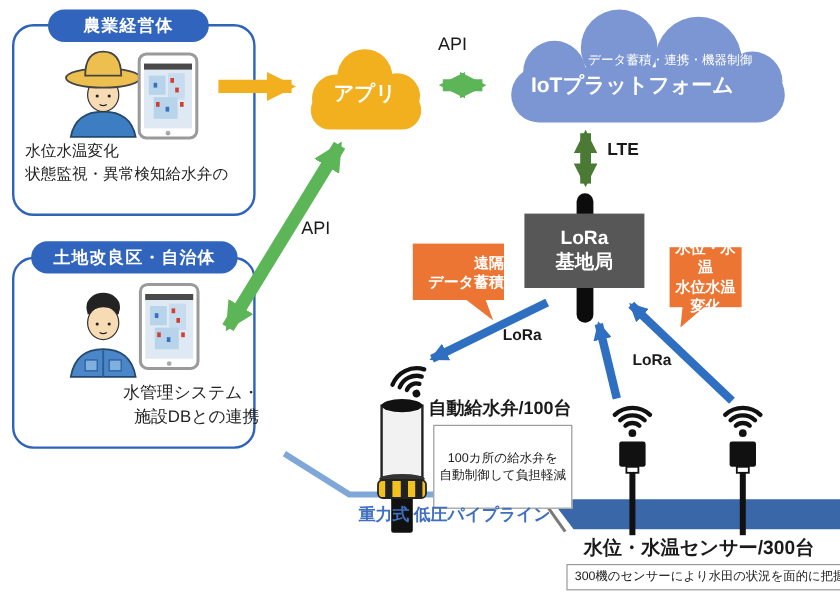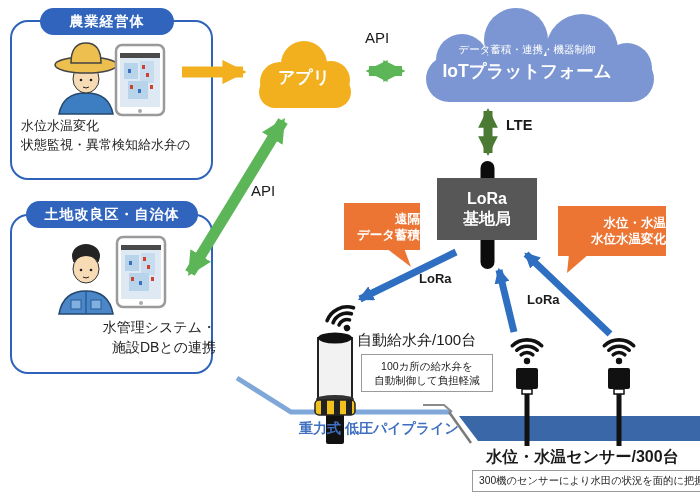"データ蓄積・連携・機器制御" div.cloudtxt { text-align: none -> right }
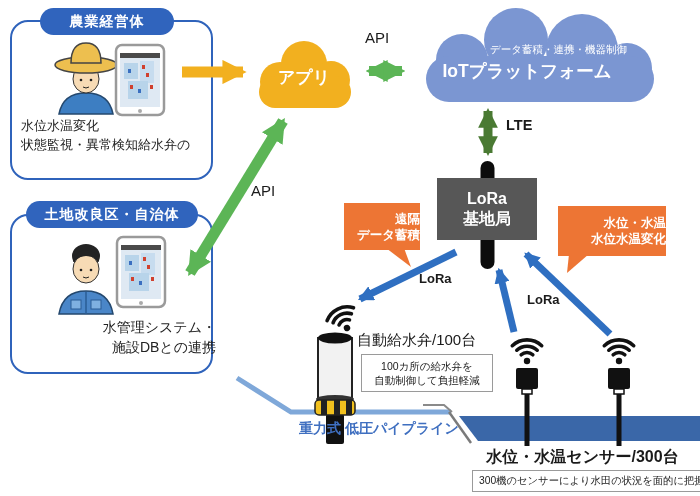"水位・水温" div.callout { width: 108px -> 60px }
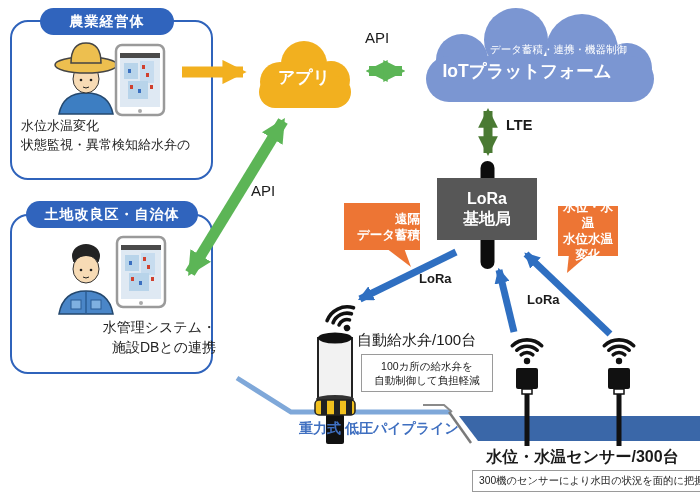"自動給水弁/100台" div.lbl { font-weight: normal -> bold }
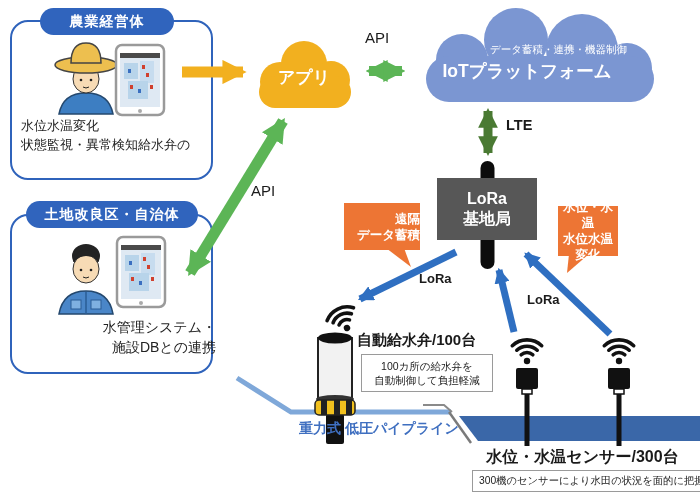"100カ所の給水弁を" div.notebox { padding: 4px 2px -> 20px 2px; width: 132px -> 116px }
